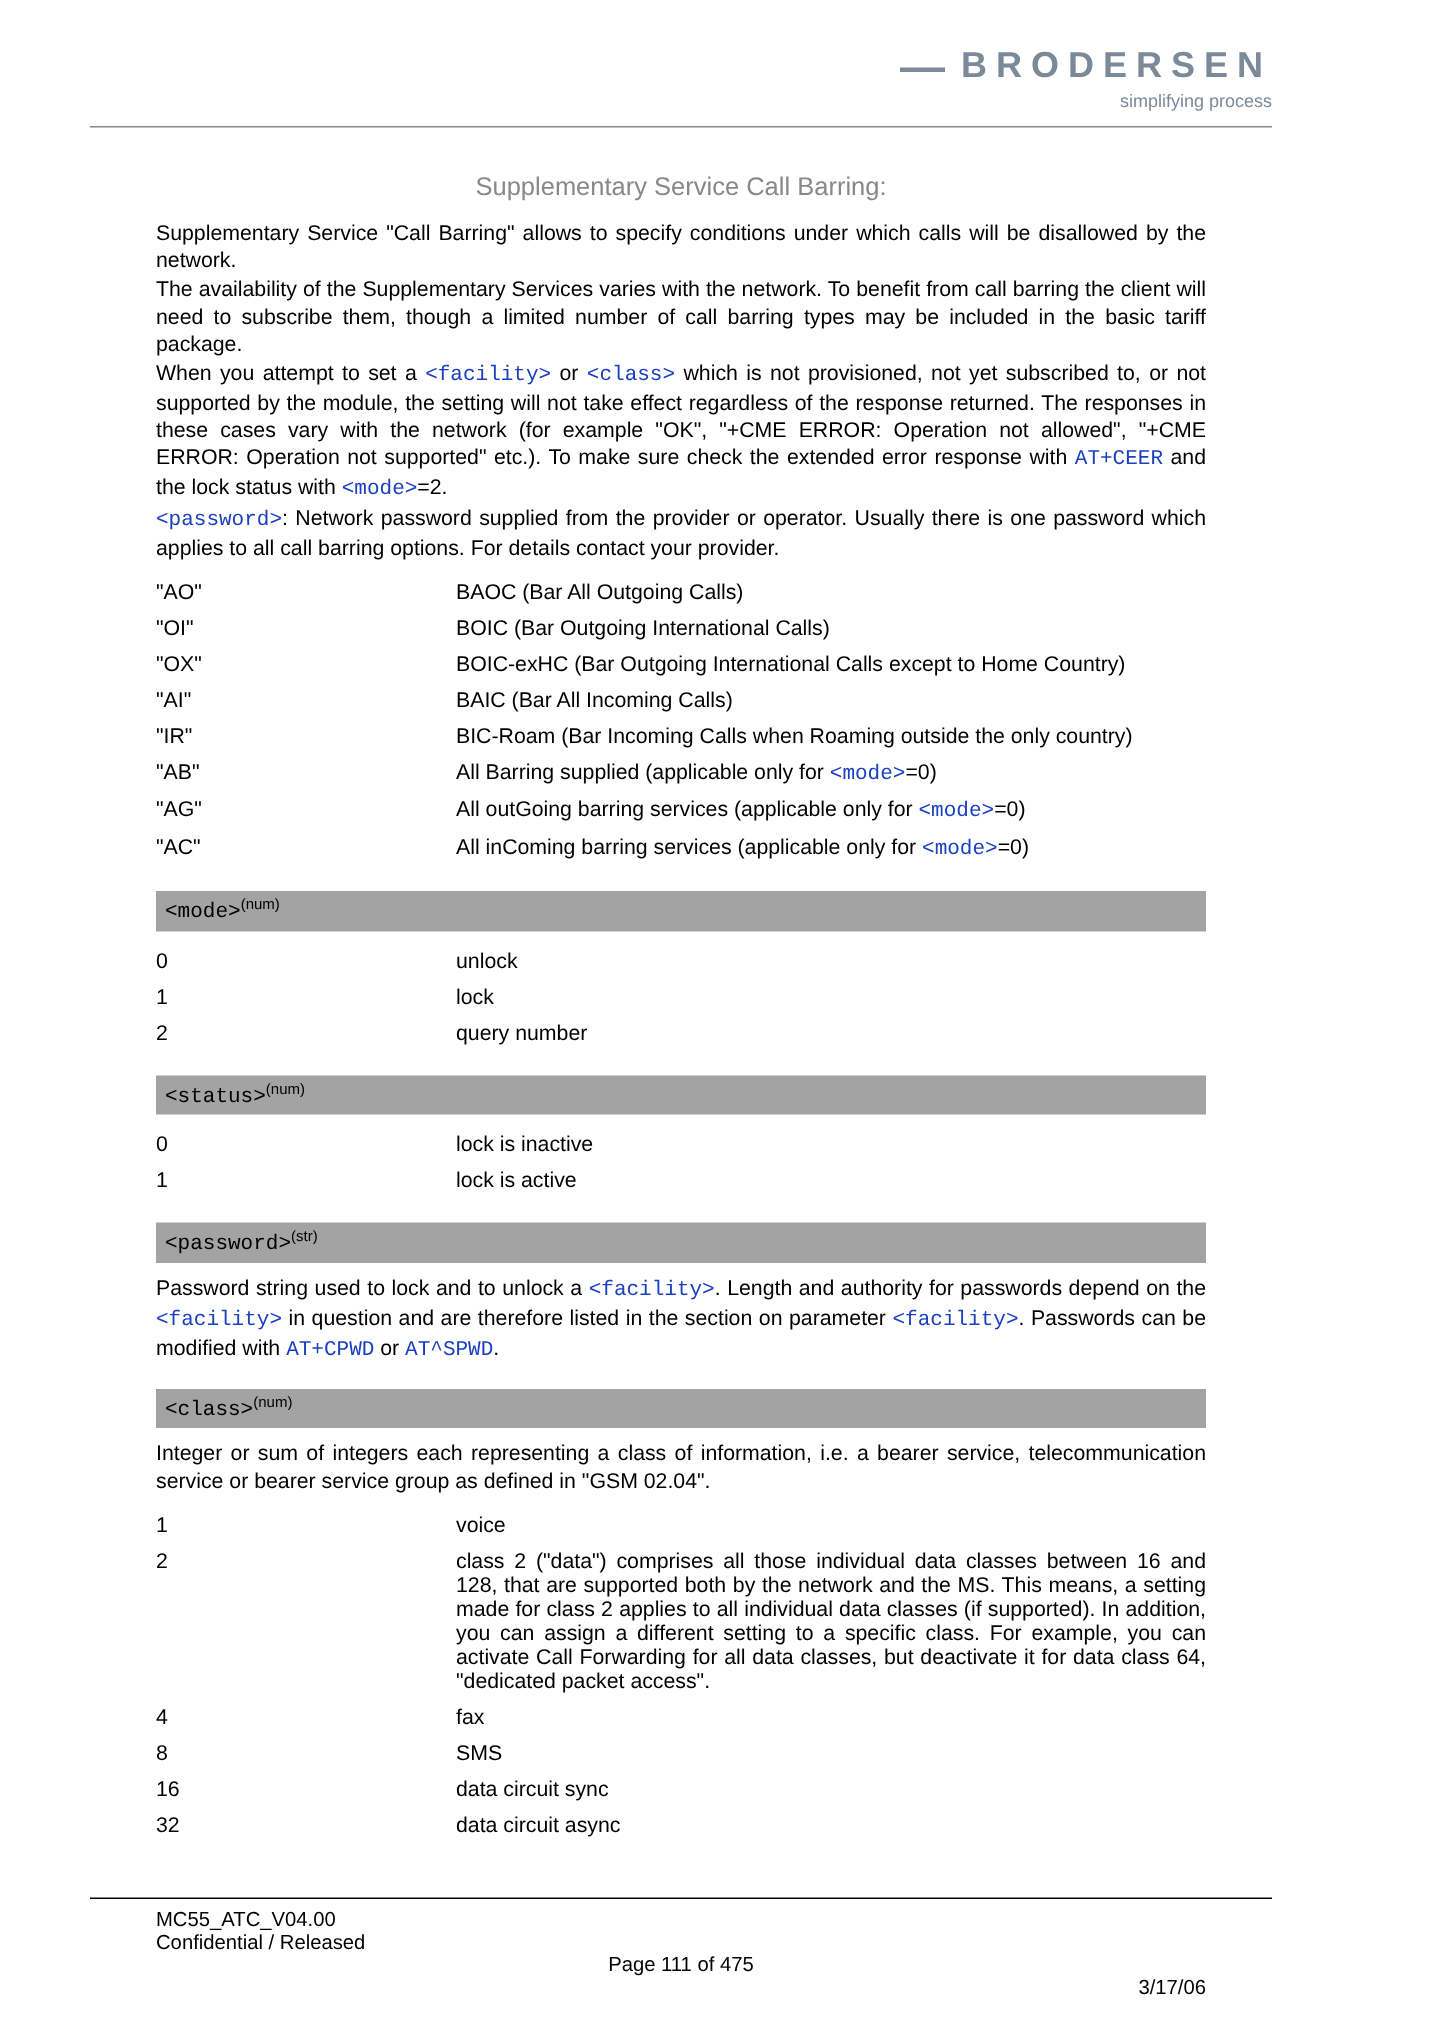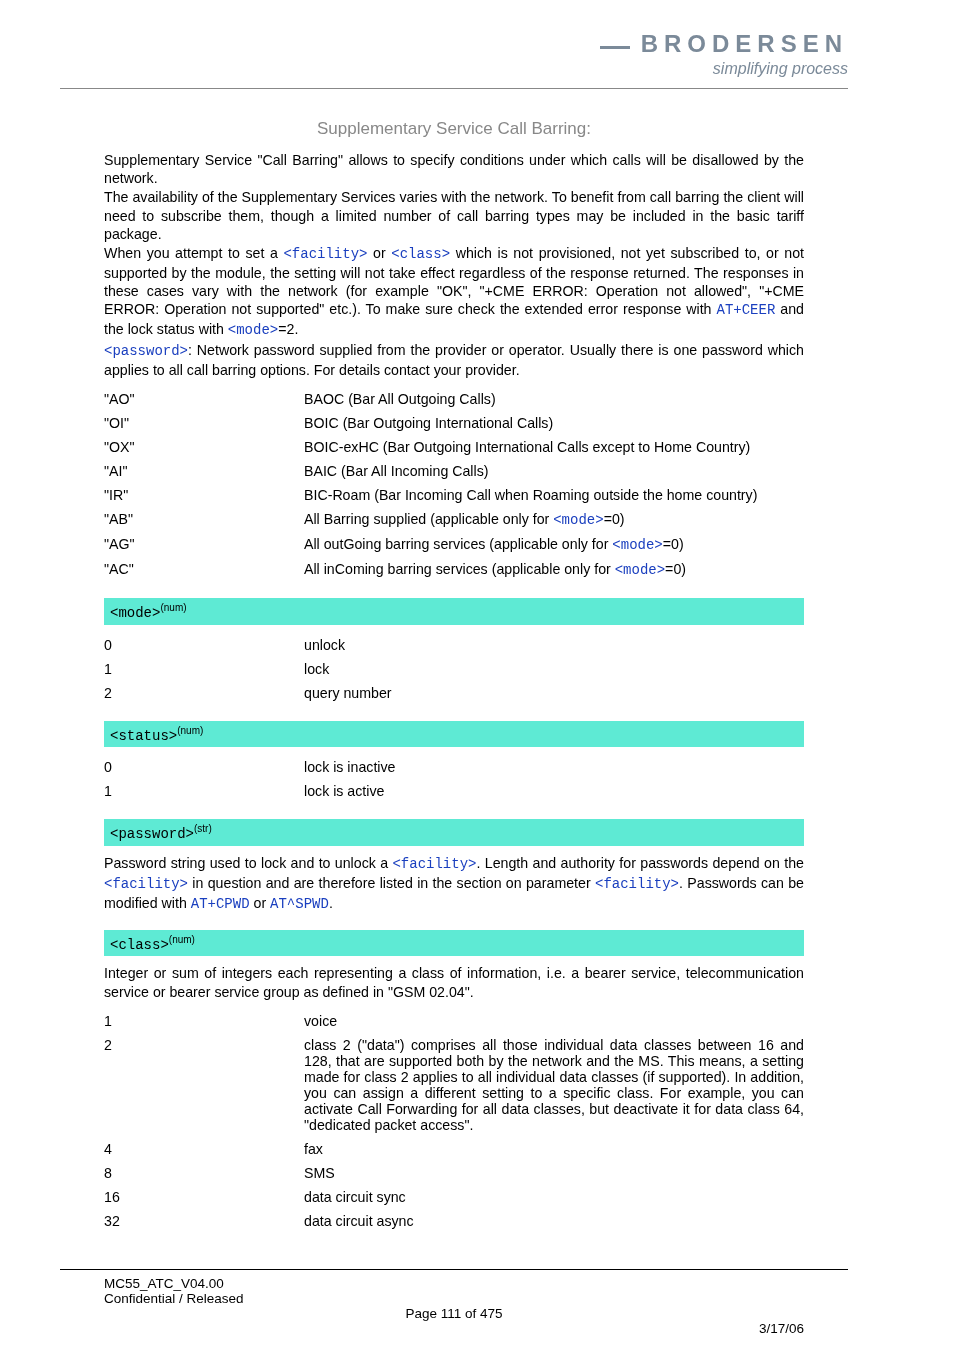"simplifying process" .tagline { font-size: 16px -> 12px; font-style: italic -> none }
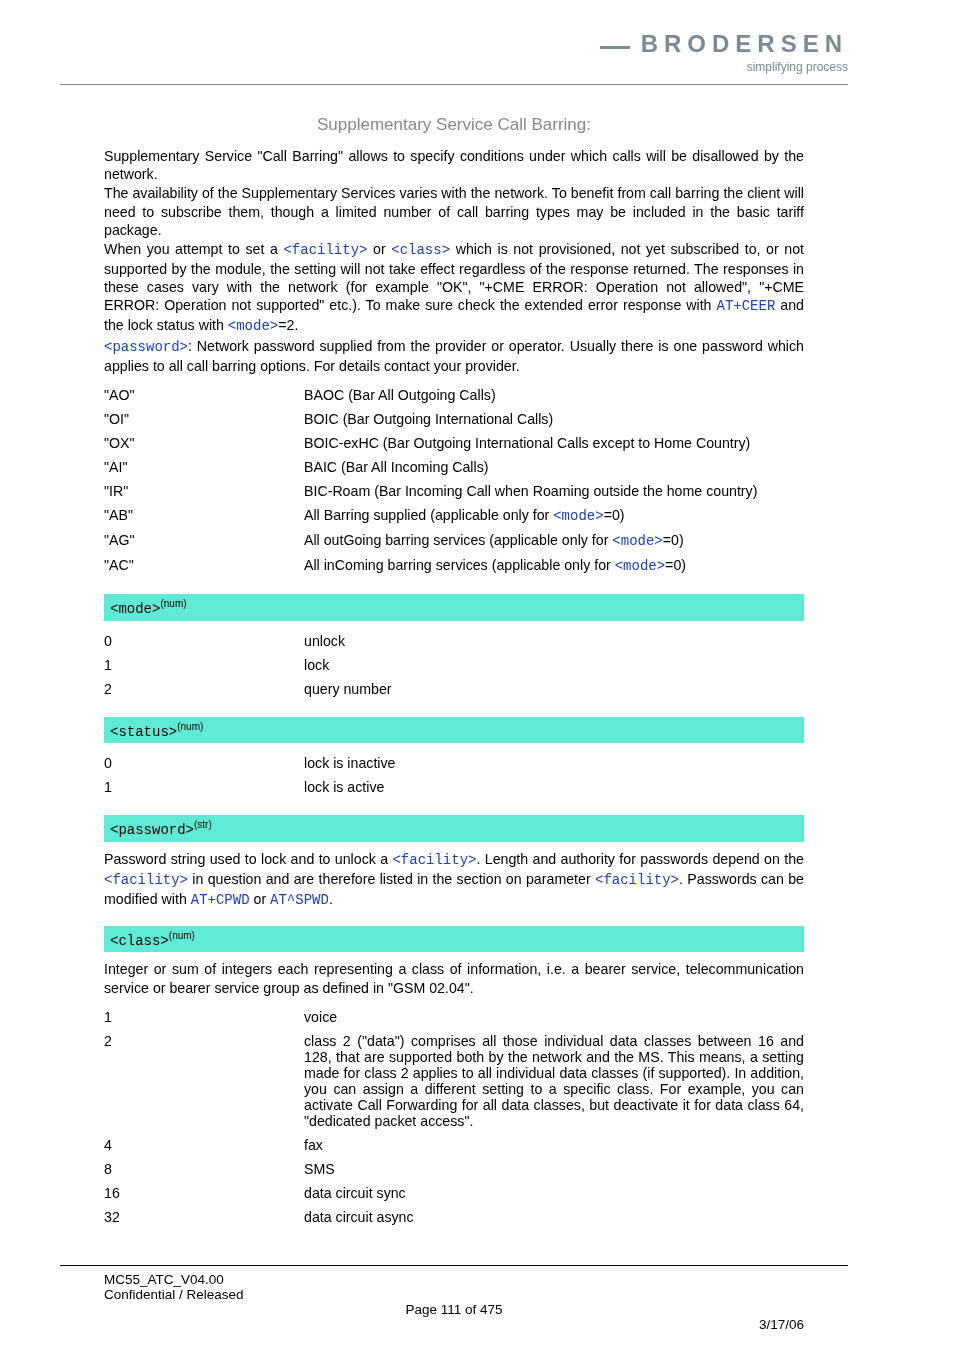"BIC-Roam (Bar Incoming Call when" td { text: Call when Roaming outside the home -> Calls when Roaming outside the only }
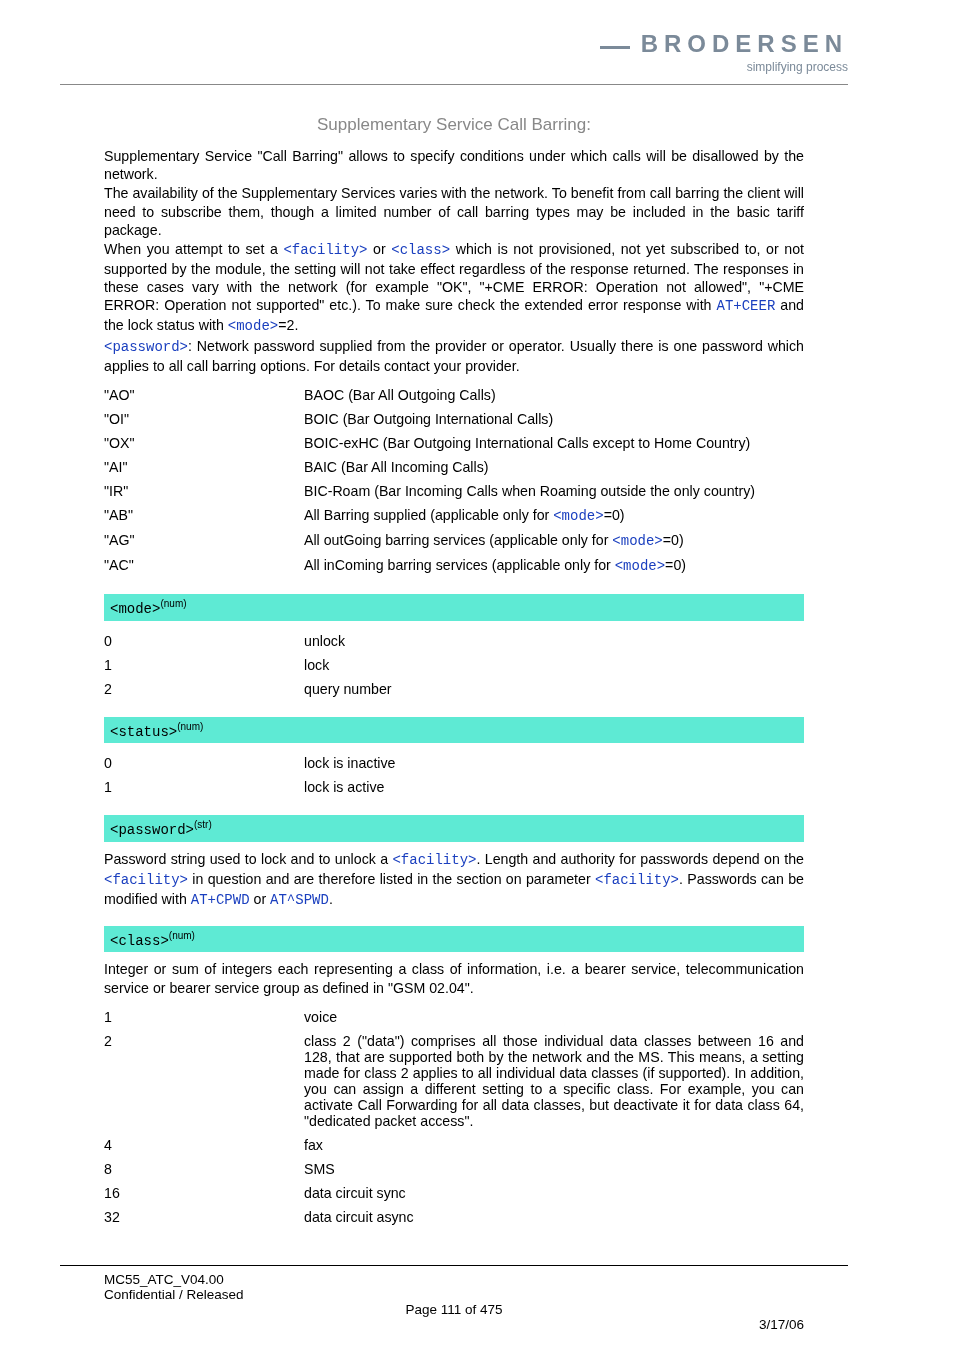"<mode>(num)" .param-header { background: #5eead4 -> #a3a3a3 }
